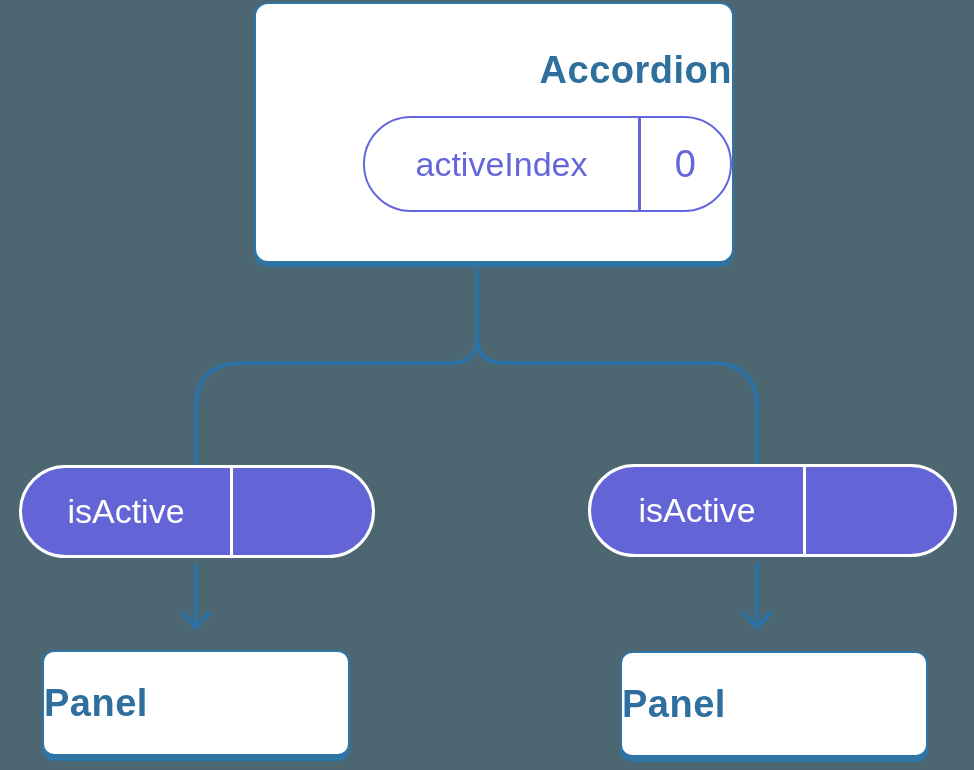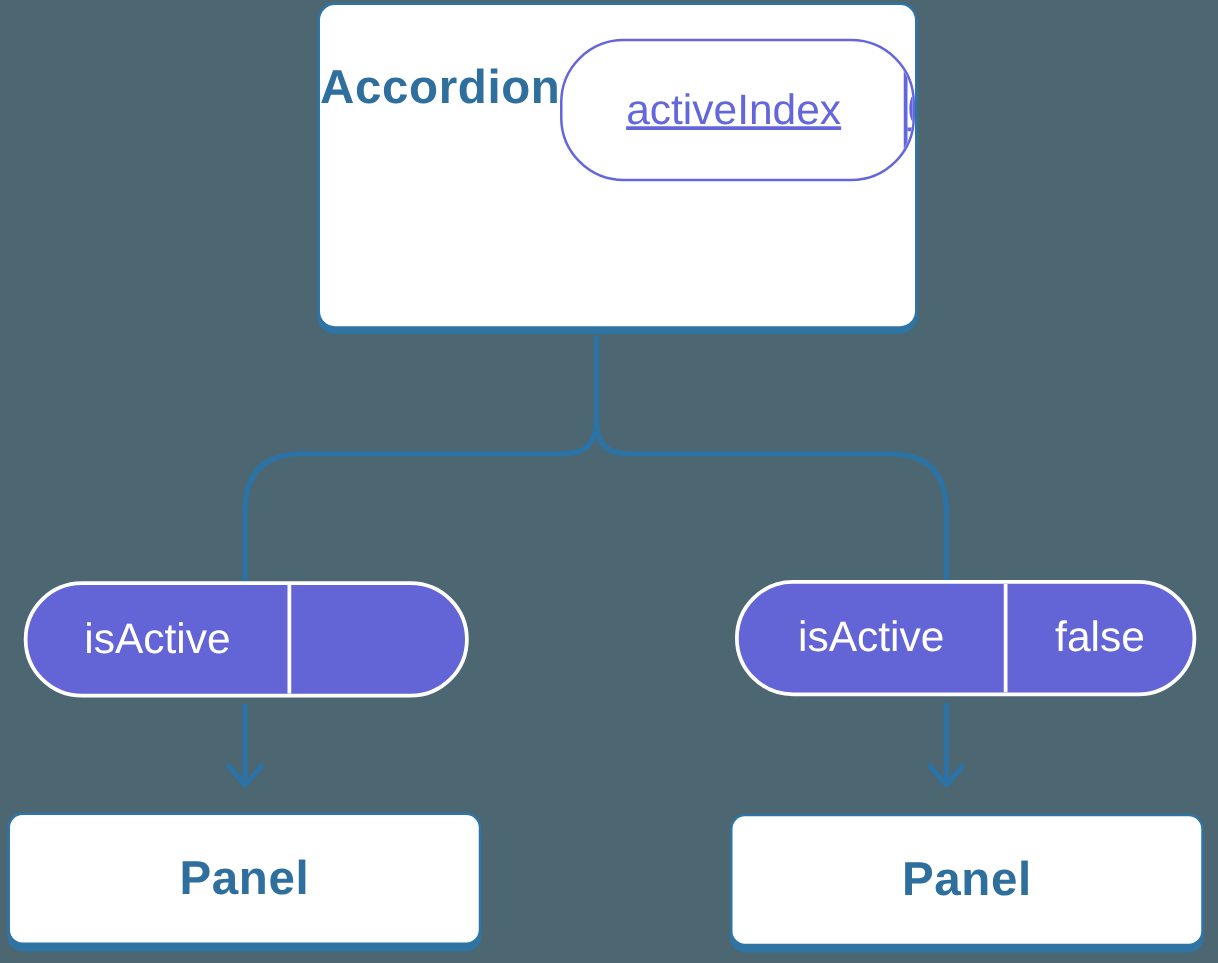"Accordion" .accordion-node { align-items: flex-start -> flex-end; flex-direction: row -> column }
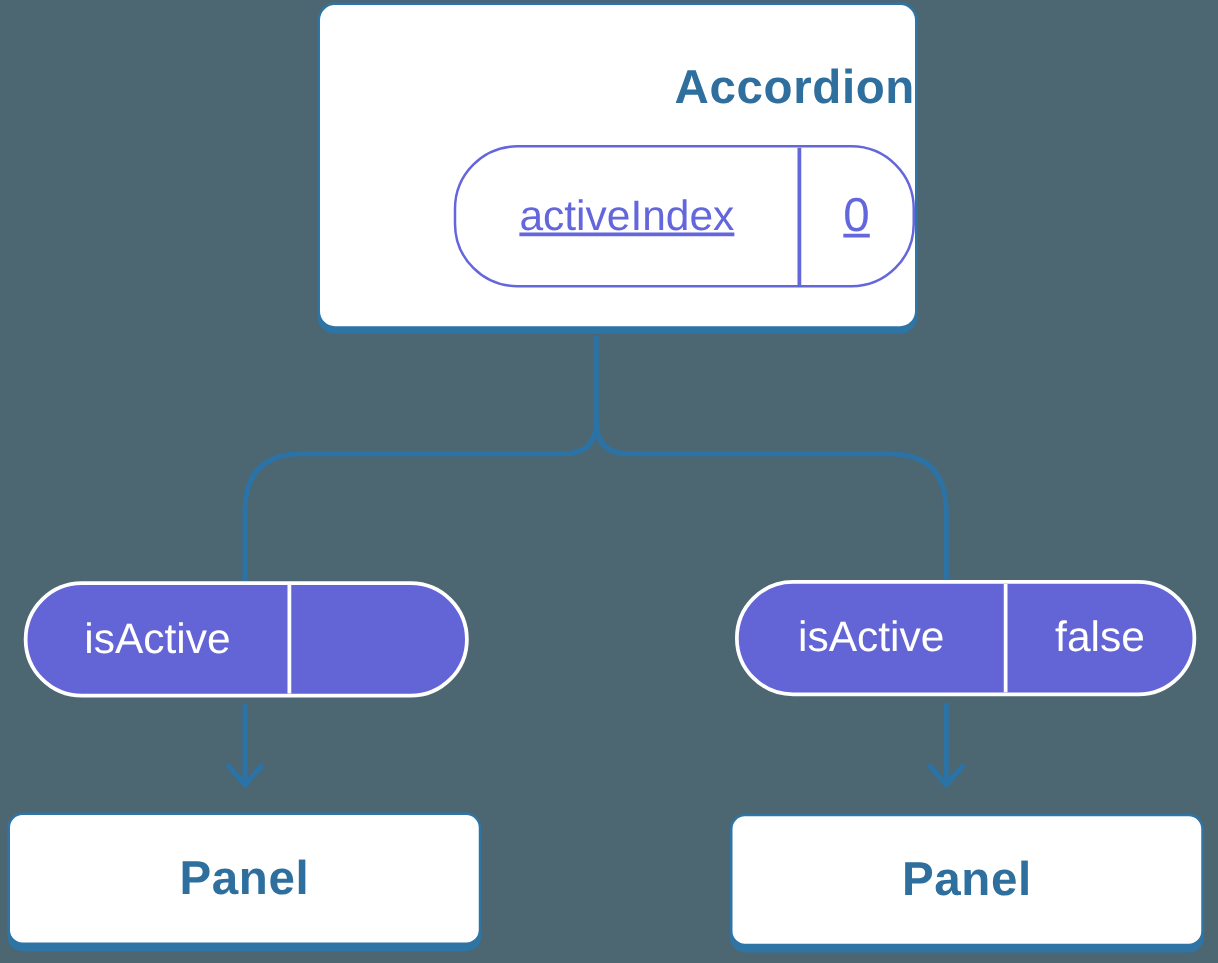"activeIndex" .state-pill { height: 114px -> 96px; text-decoration: underline -> none }
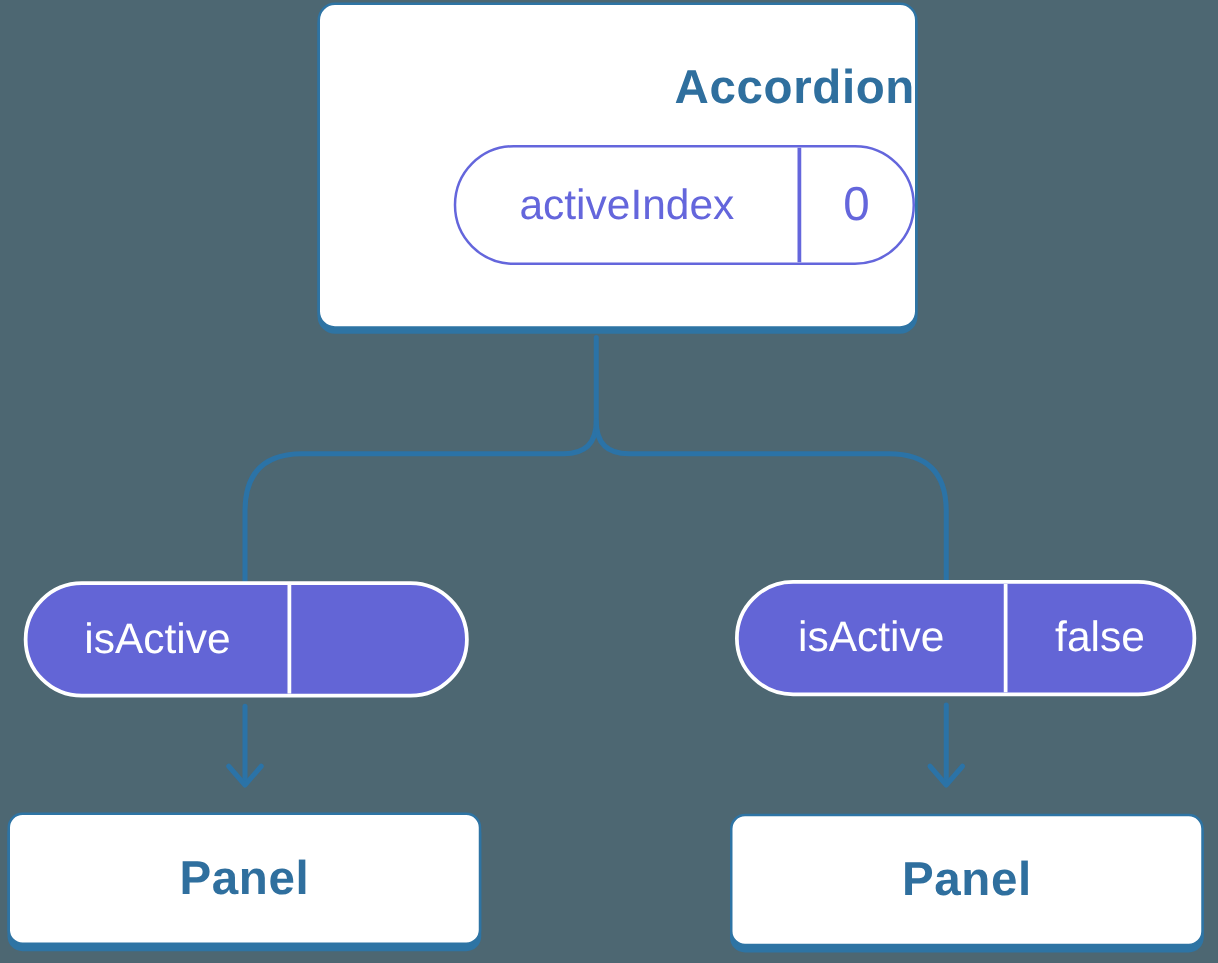"false" div.pill-cell { html: <div>false</div> -> none }
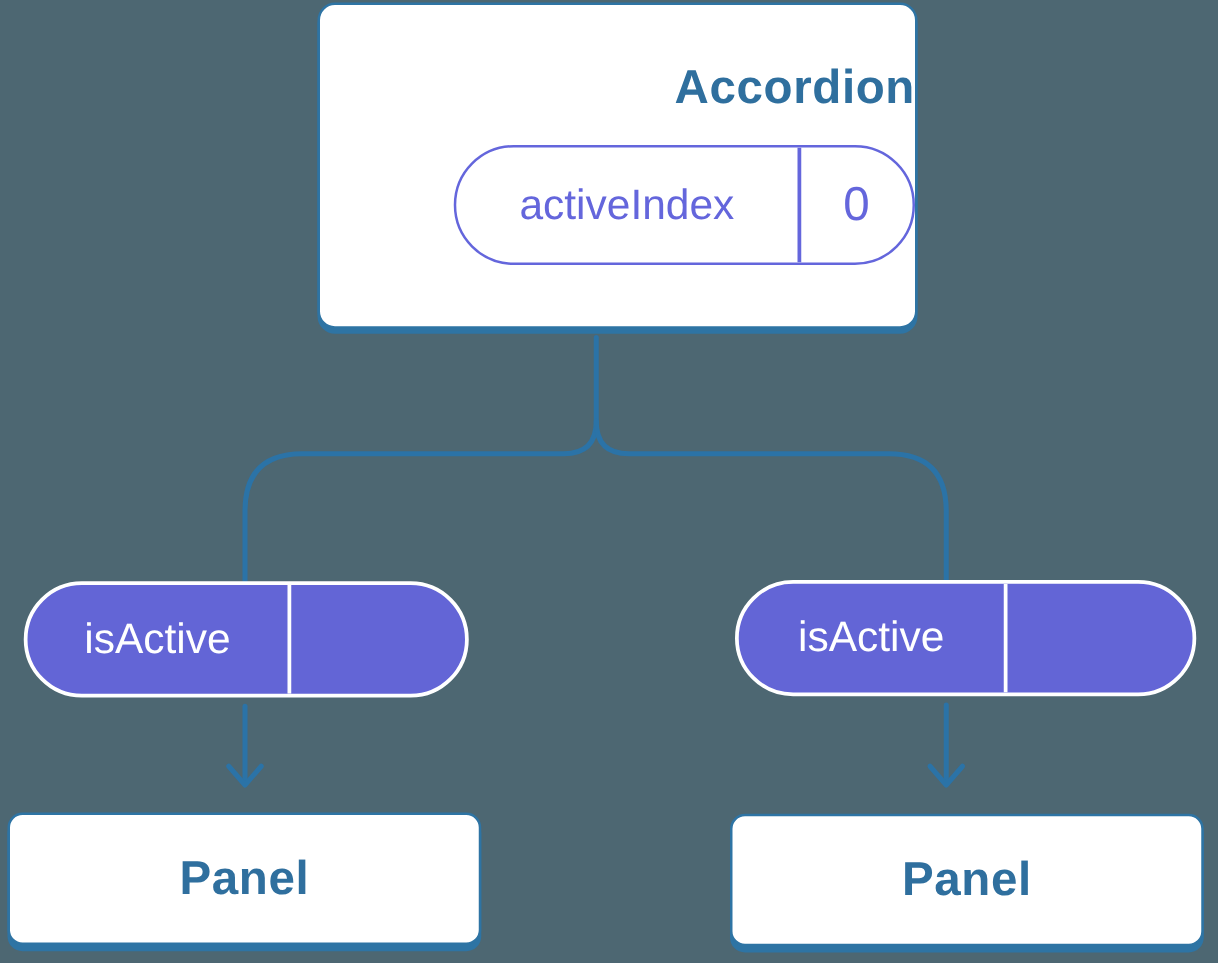"Panel" .panel-node { justify-content: center -> flex-start; margin-left: none -> 36px; width: 379px -> 308px }
